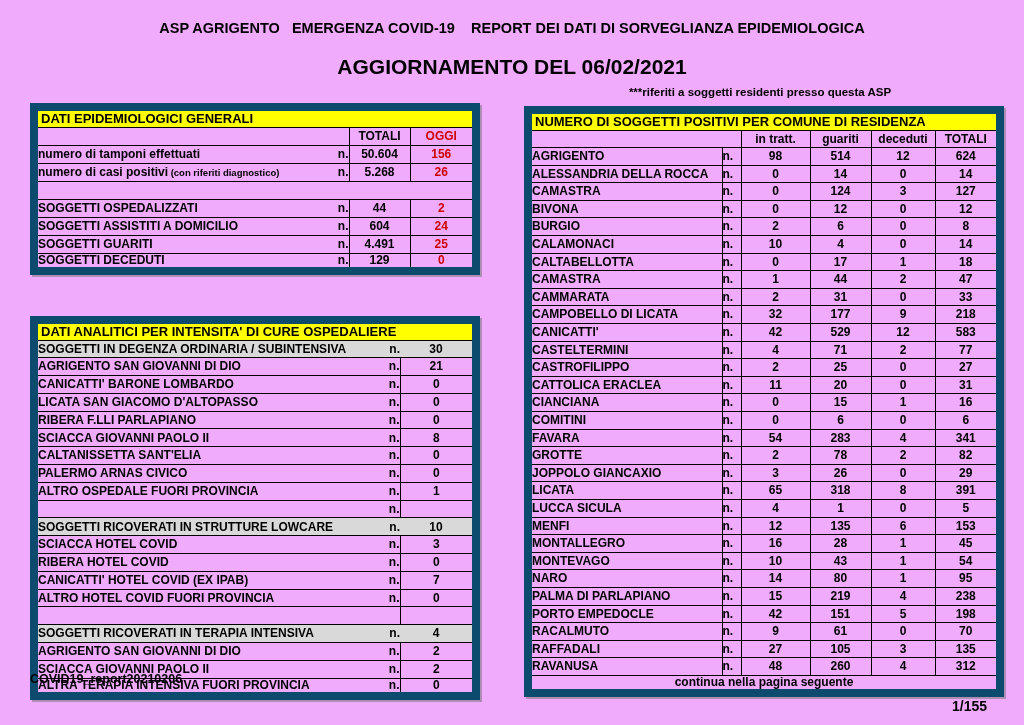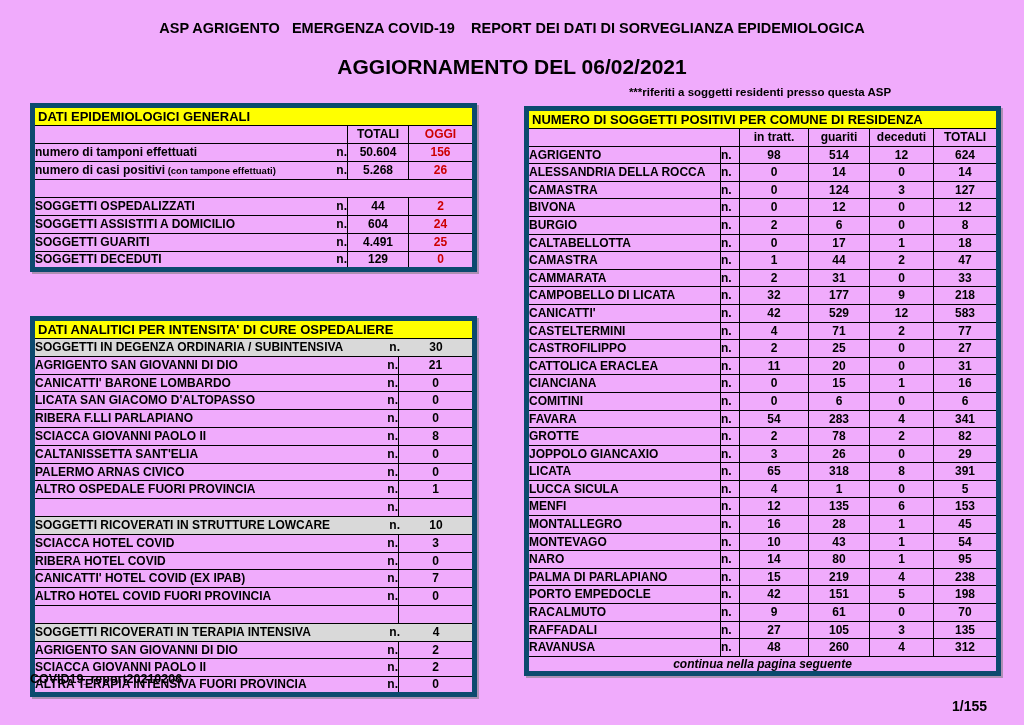"DATI EPIDEMIOLOGICI GENERALI" table.tbl { border: 5px solid #0c4a6e -> 8px solid #0c4a6e }
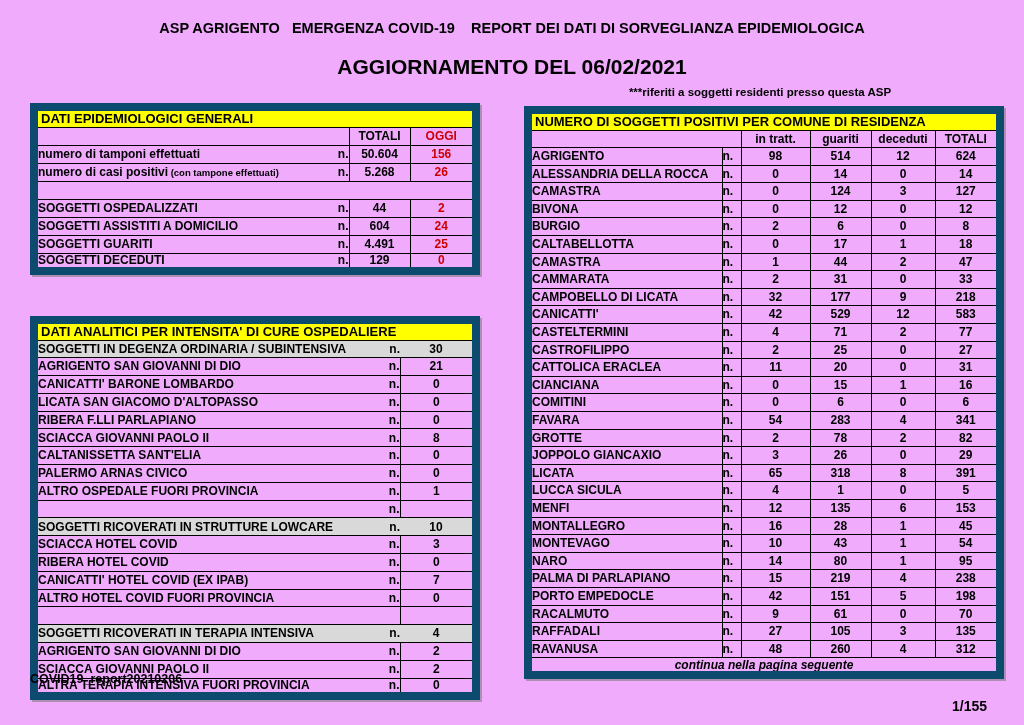"(con tampone effettuati)" span.small-note { text: tampone effettuati -> riferiti diagnostico }
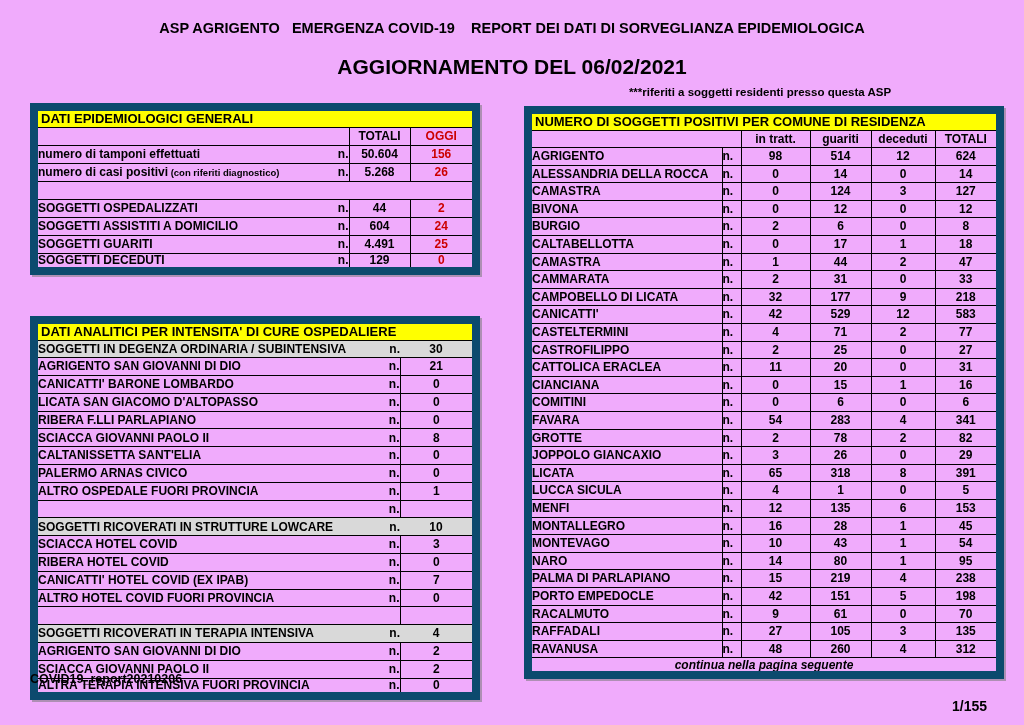"CALAMONACI" tr { html: none -> <tr> <td>CALAMONACI</td> <td>n.</td> <td>10</td> <td>4</td> <td>0</td> <td>14</td> </tr> }
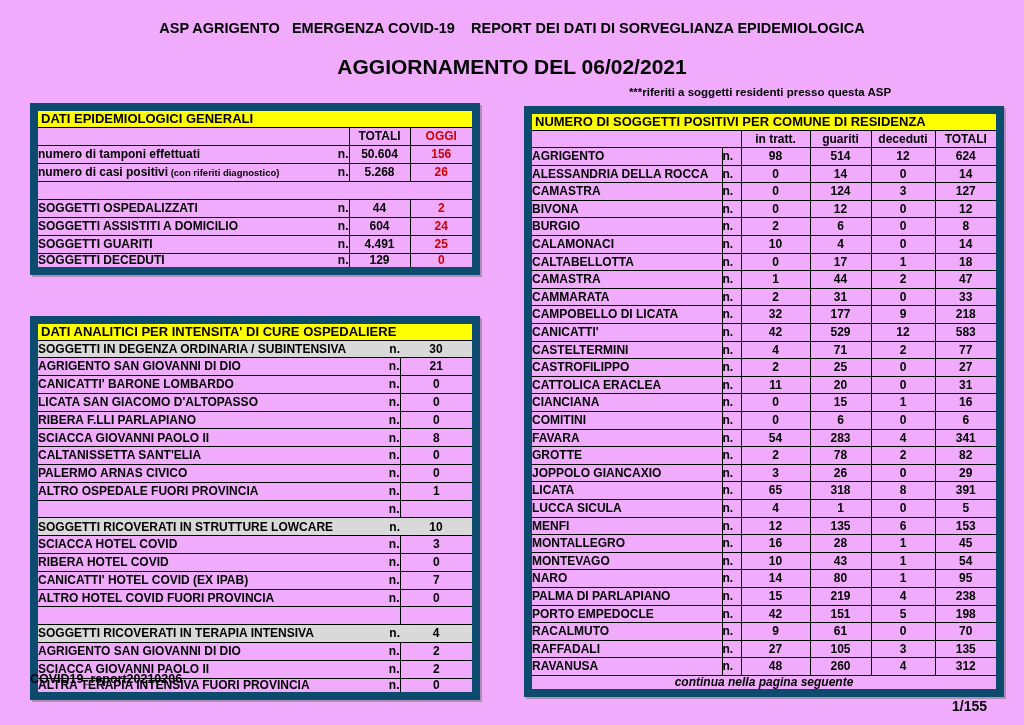"continua nella pagina seguente" .continua { font-style: italic -> none }
